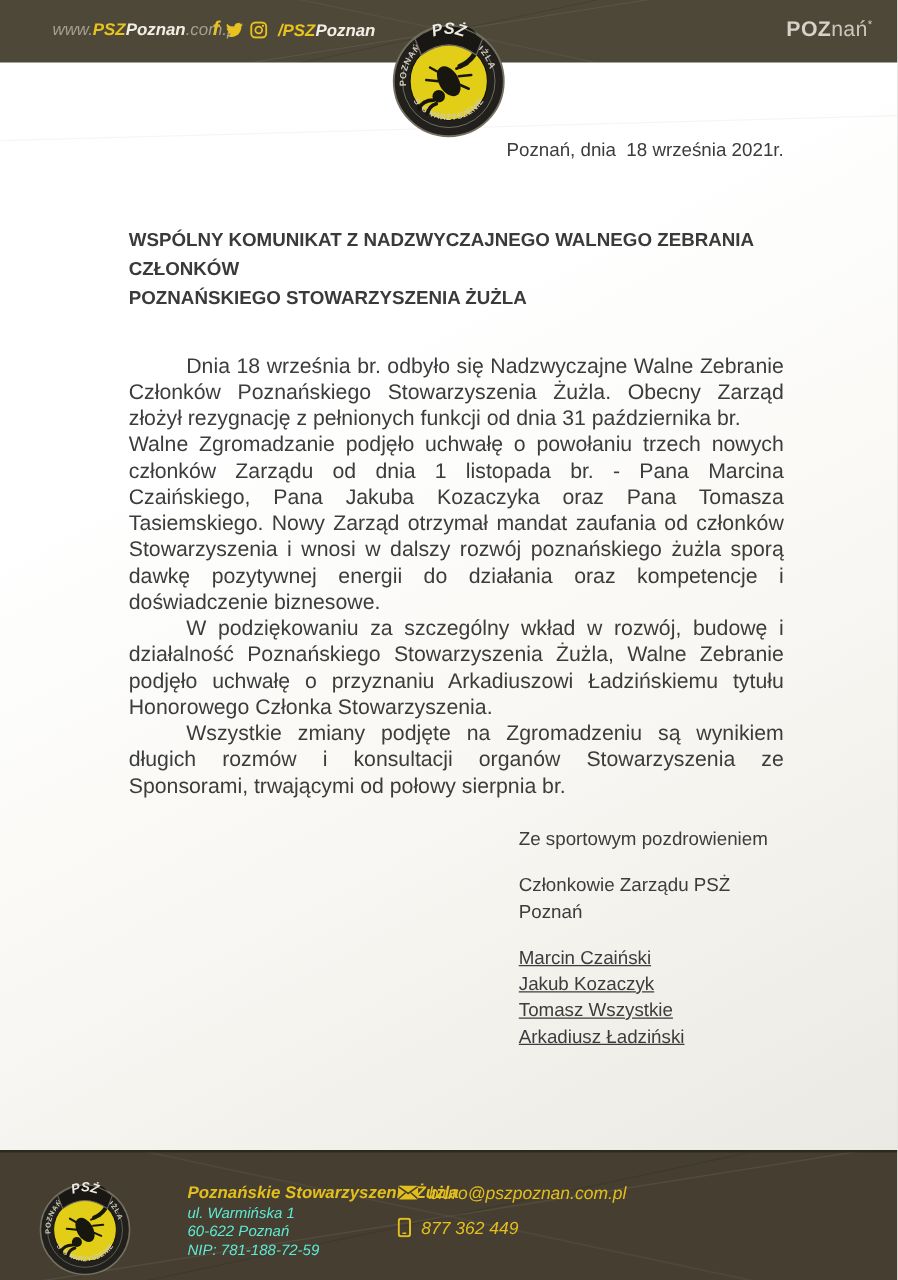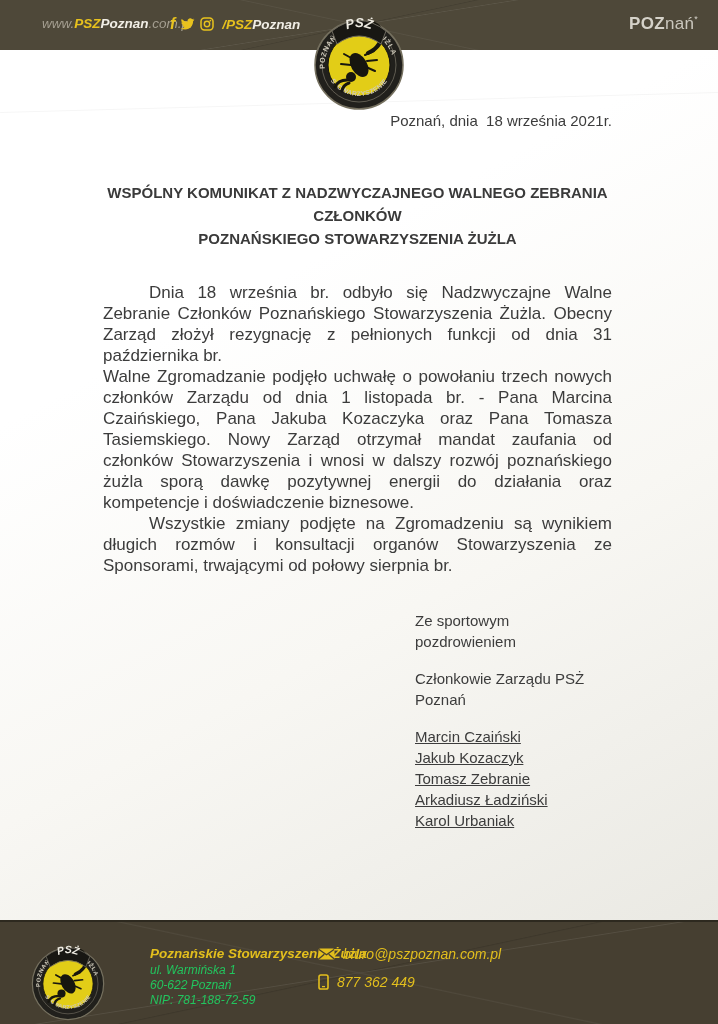"Poznań, dnia 18 września 2021r." .doc { right: 106px -> 91px }
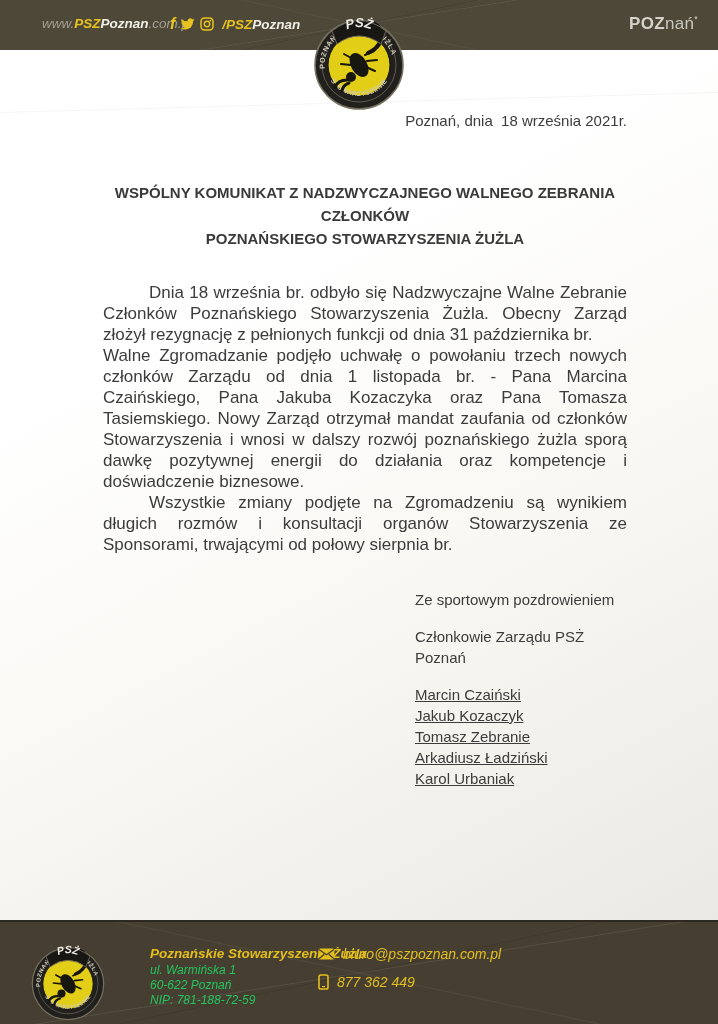"WSPÓLNY KOMUNIKAT Z NADZWYCZAJNEGO" .title { text-align: center -> none }
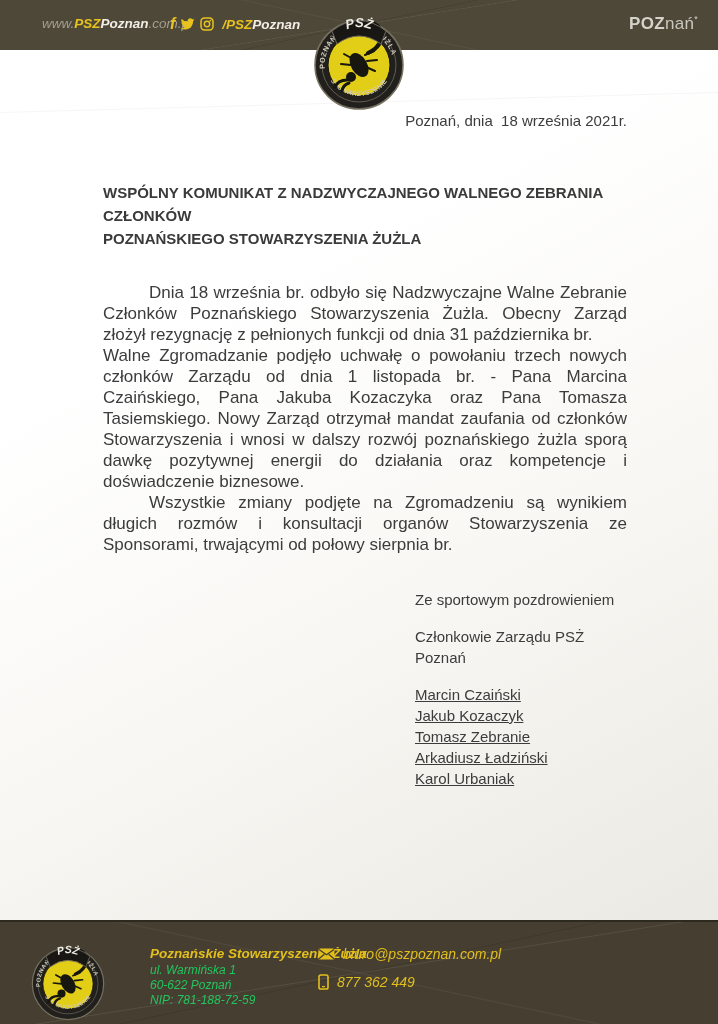"W podziękowaniu za szczególny wkład" p.indent { html: none -> <p>W podziękowaniu za szczególny wkład w rozwój, budowę i działalność Poznańskiego Stowarzyszenia Żużla, Walne Zebranie podjęło uchwałę o przyznaniu Arkadiuszowi Ładzińskiemu tytułu Honorowego Członka Stowarzyszenia.</p> }
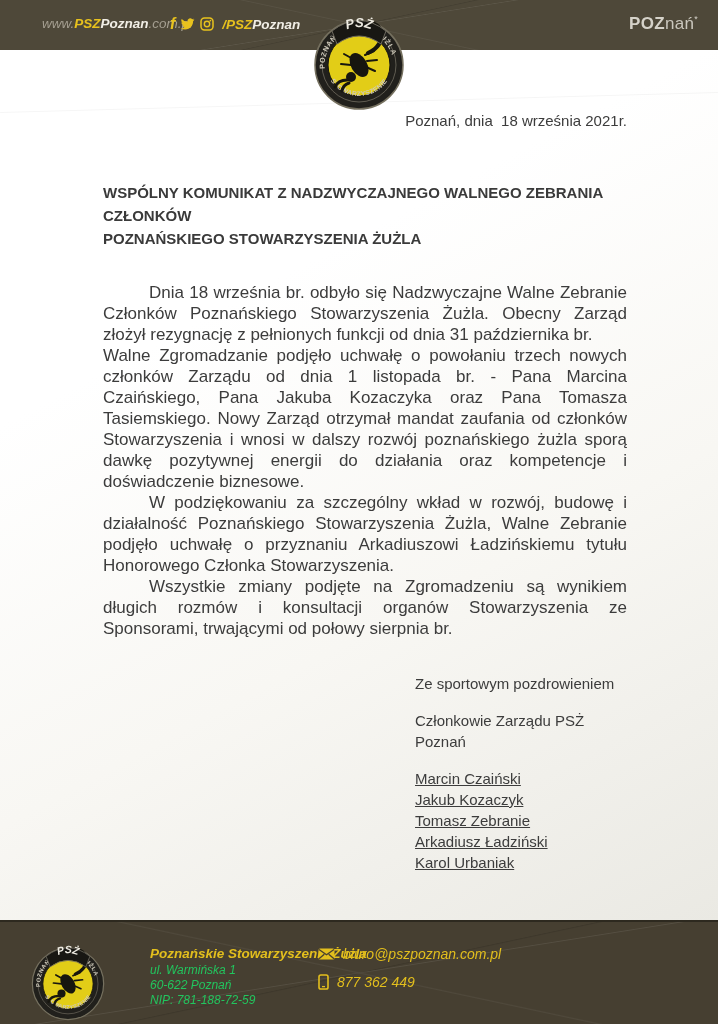"Ze sportowym pozdrowieniem" .closing { margin-top: 34px -> 22px }
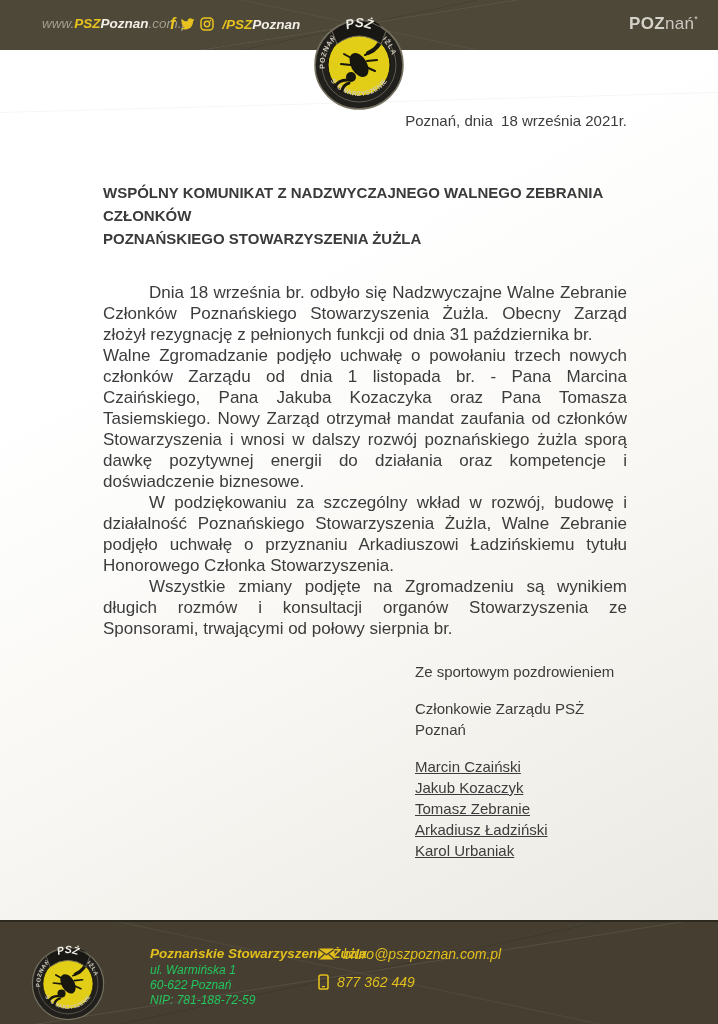"Tomasz Zebranie" div { text: Zebranie -> Wszystkie }
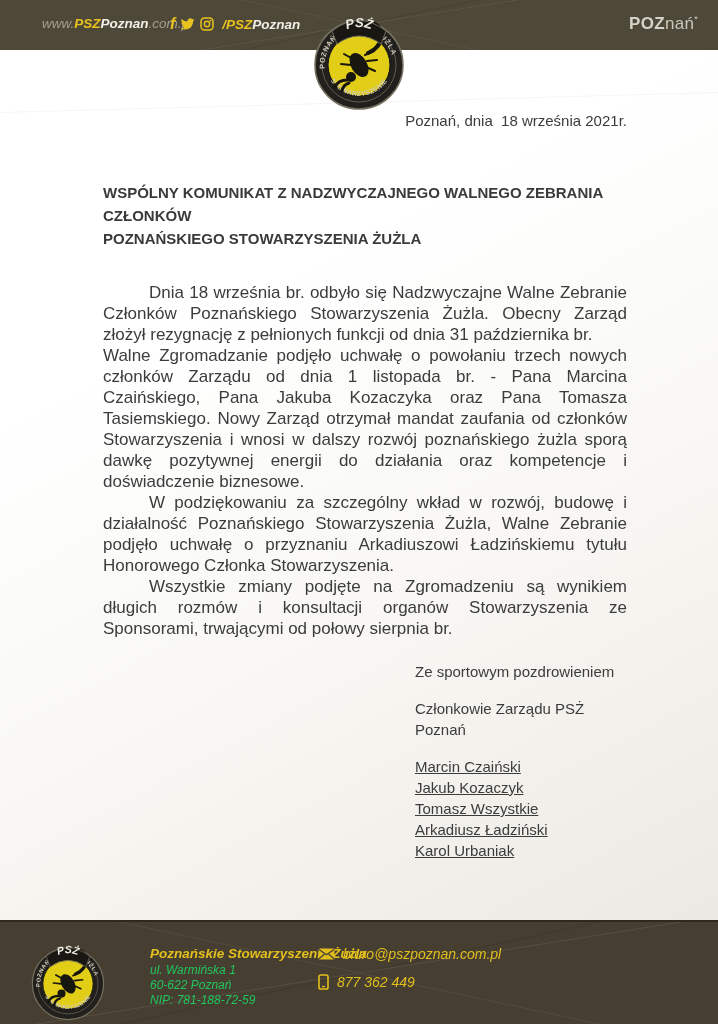"Karol Urbaniak" div { html: <div>Karol Urbaniak</div> -> none }
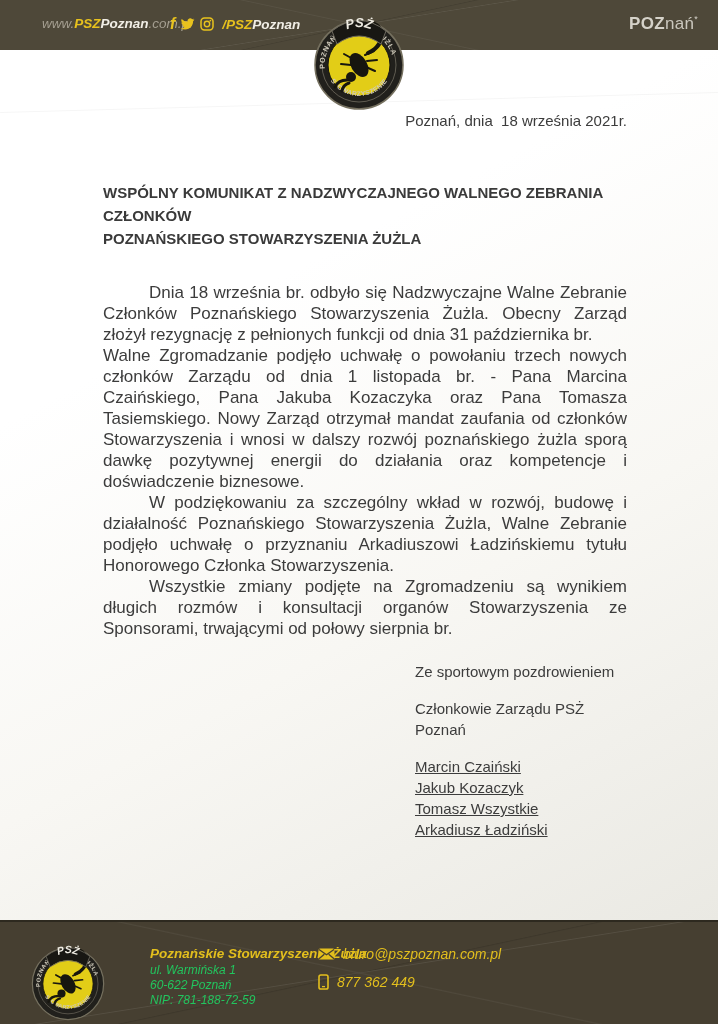"ul. Warmińska 1" .org-line { color: #22c55e -> #5eead4 }
